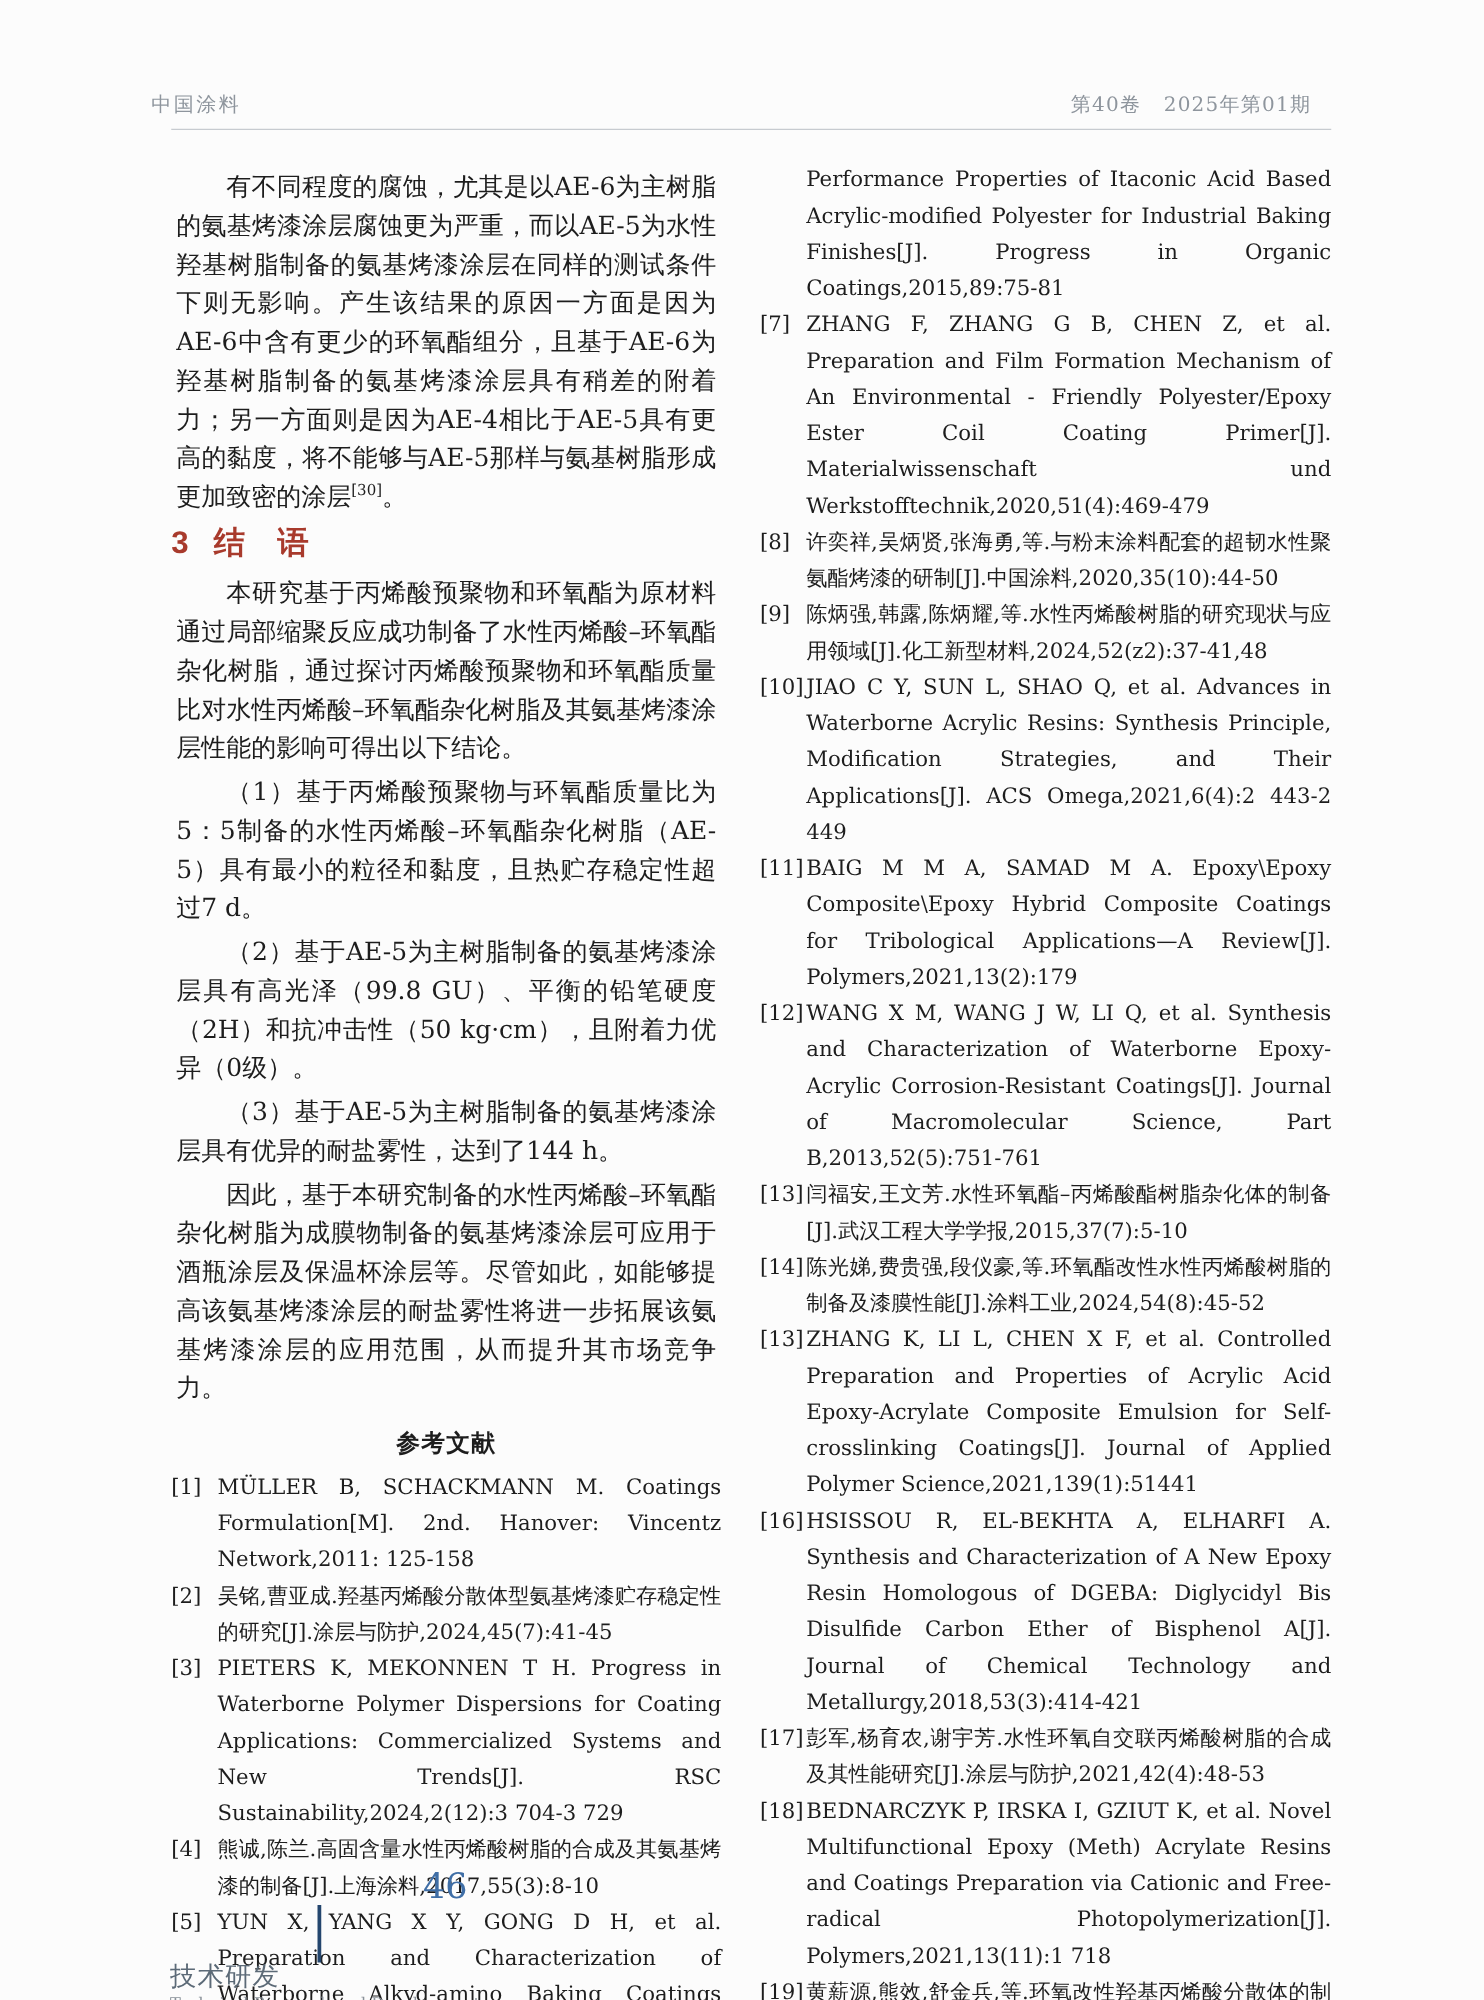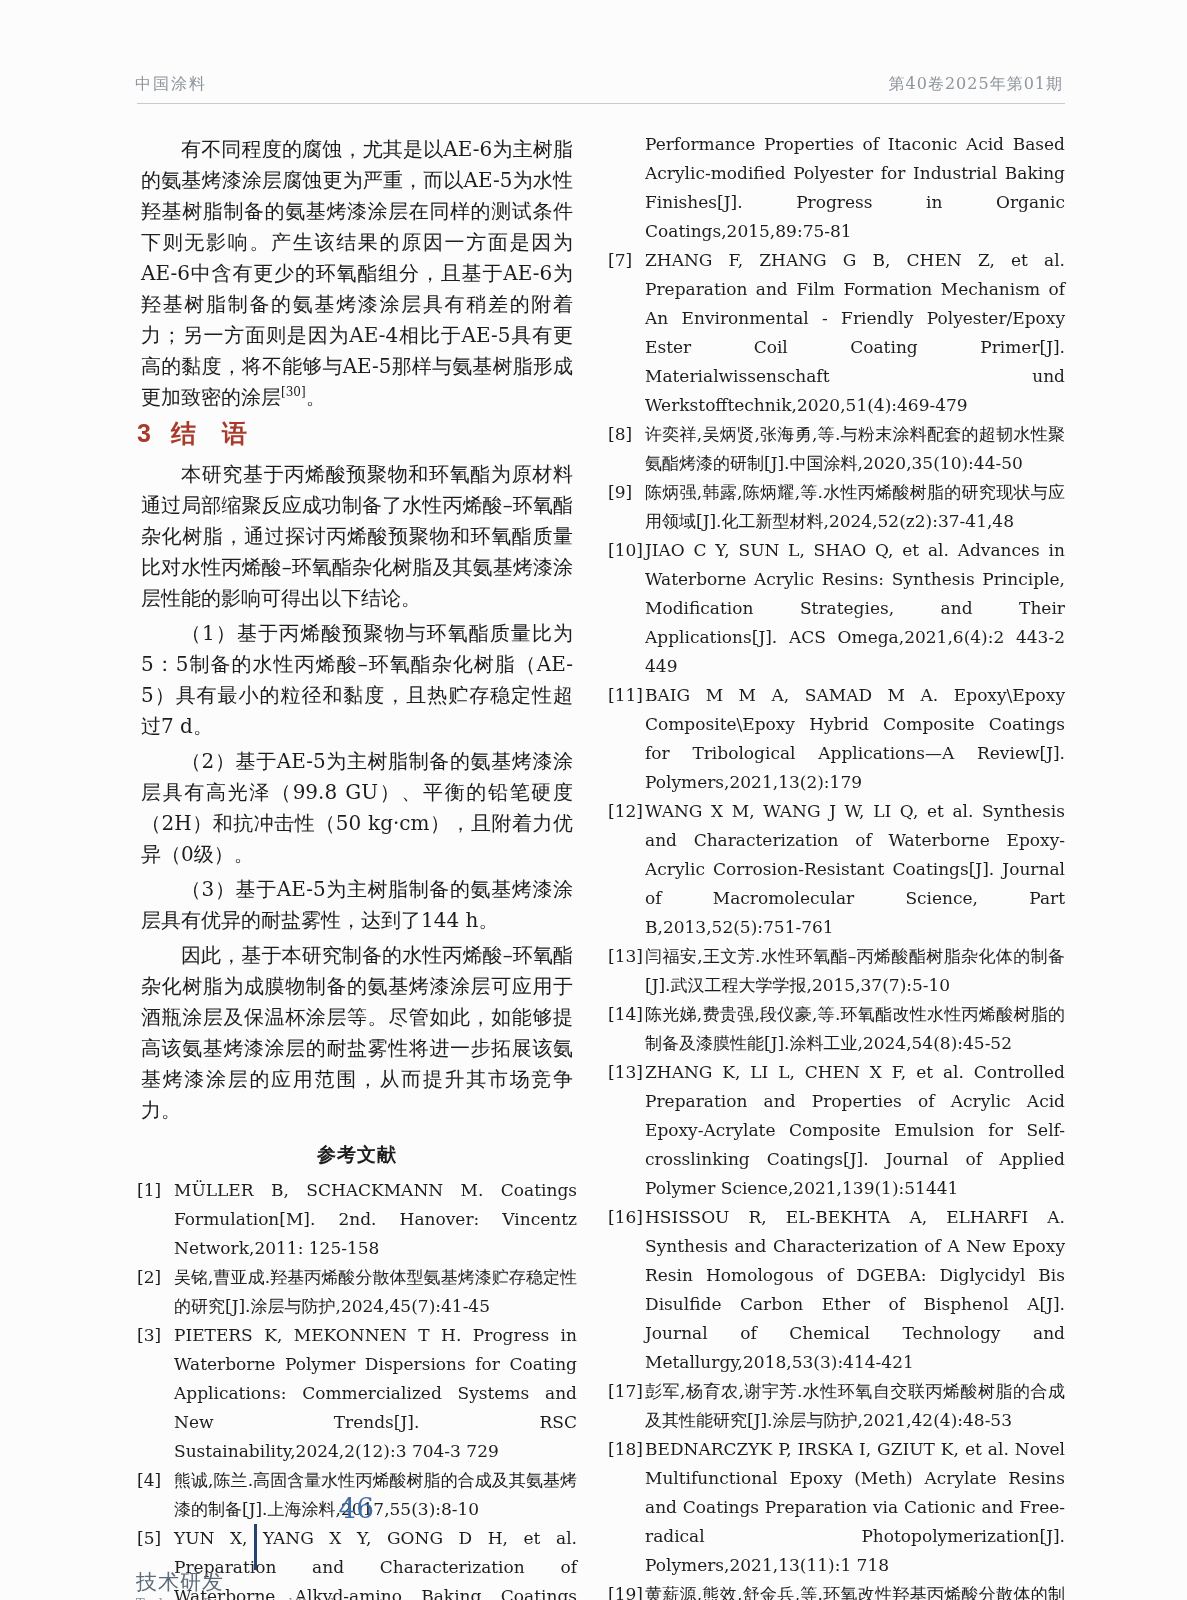"中国涂料" .page-header { left: 135px -> 121px }
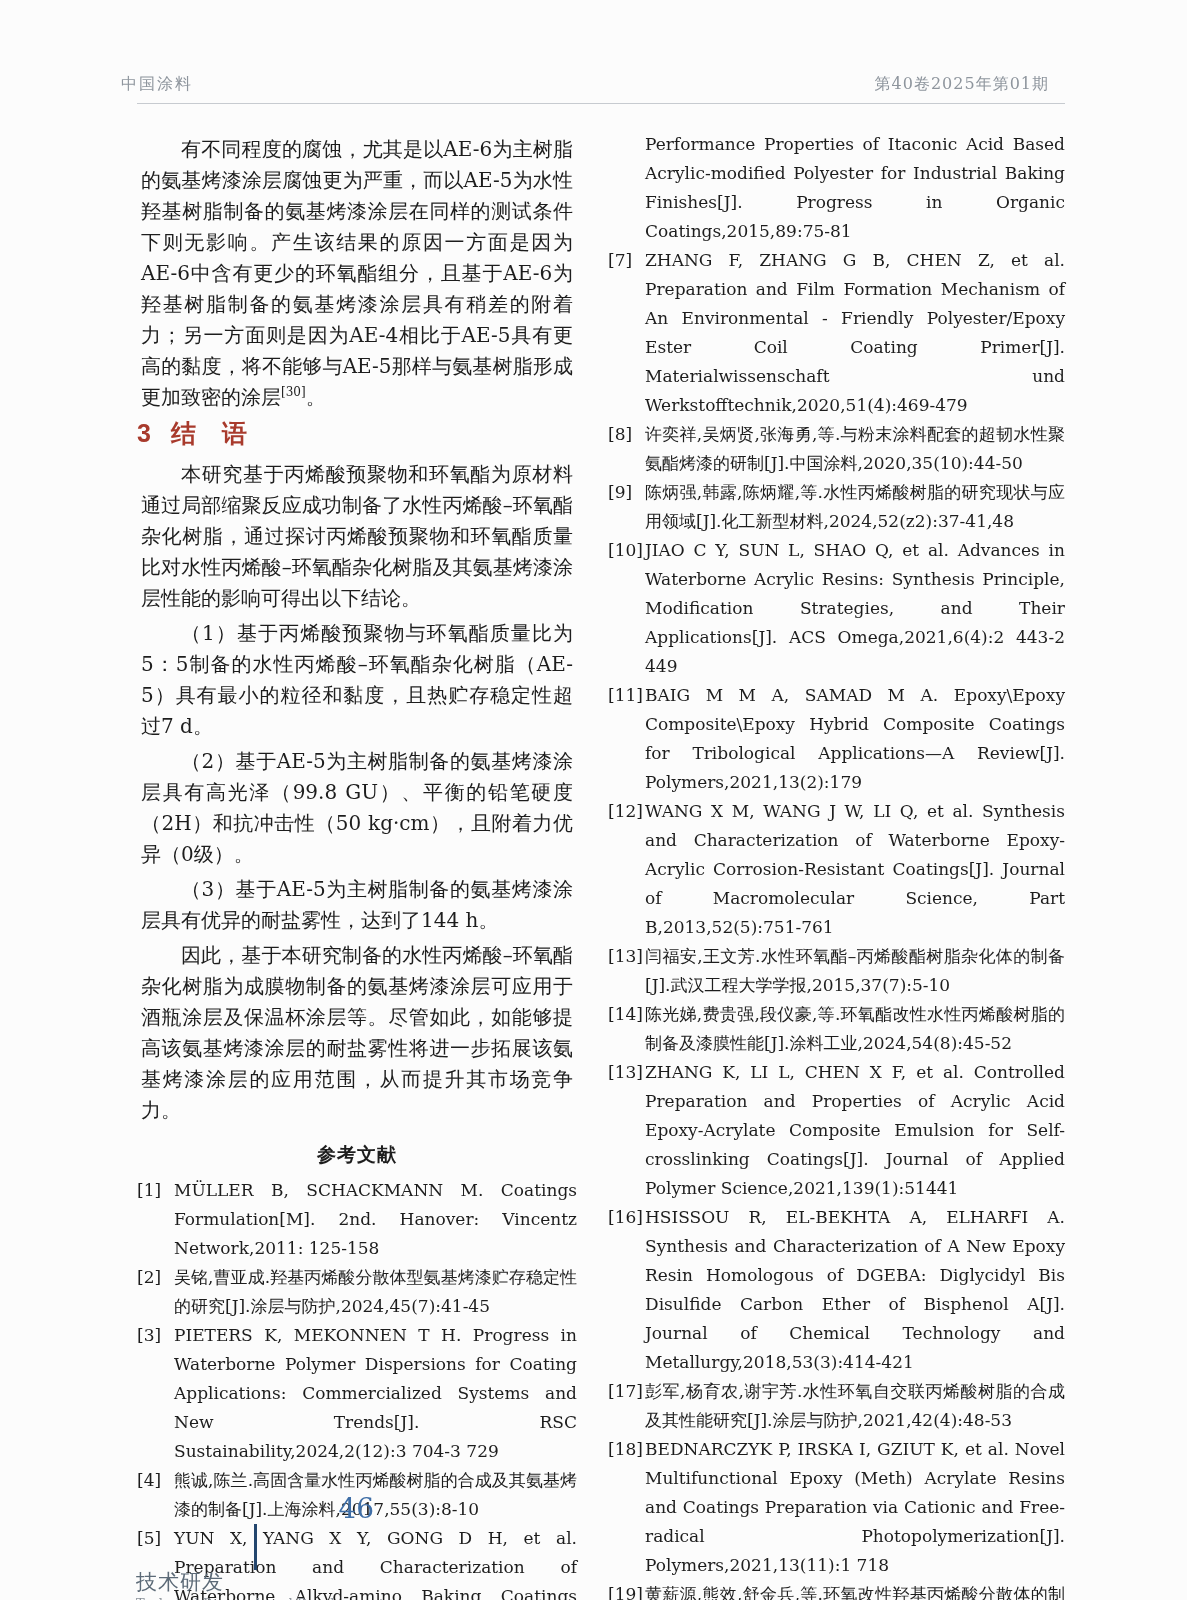"第40卷" .page-header .vol span { margin-left: none -> 18px }
